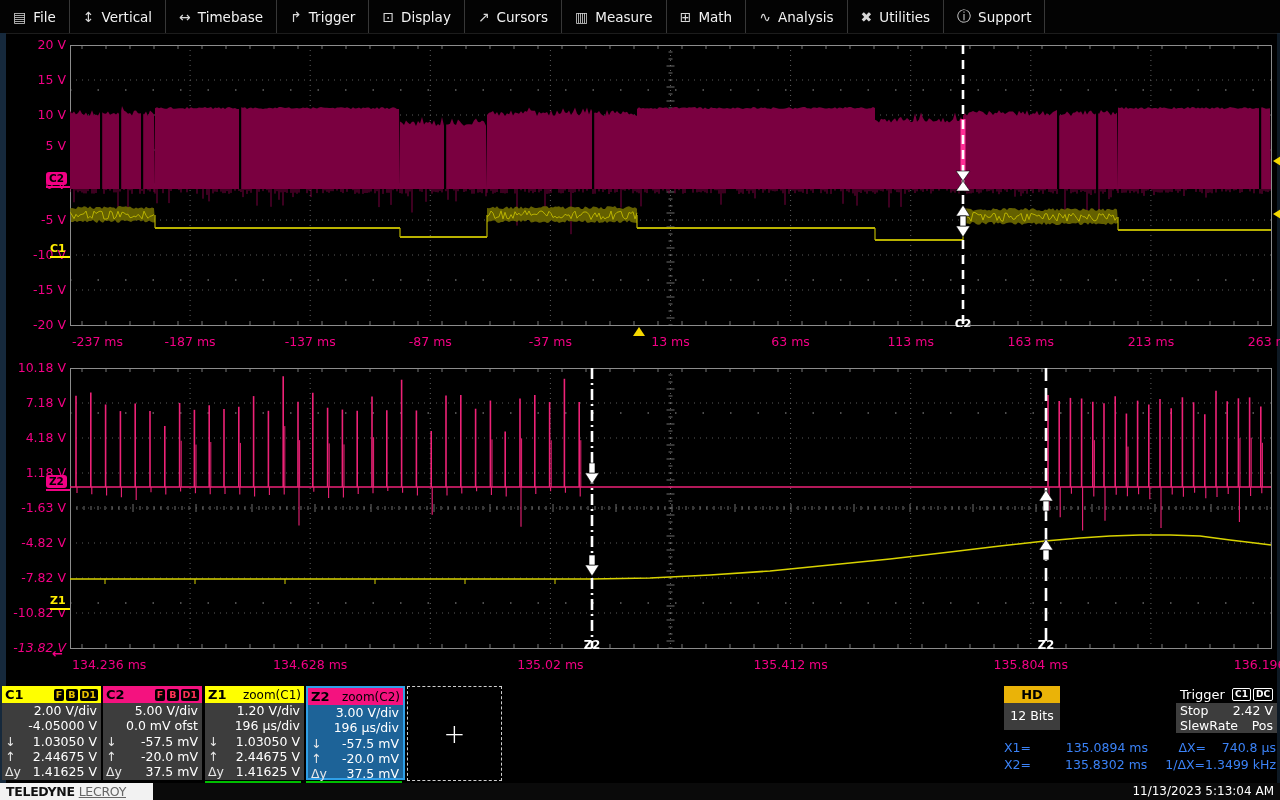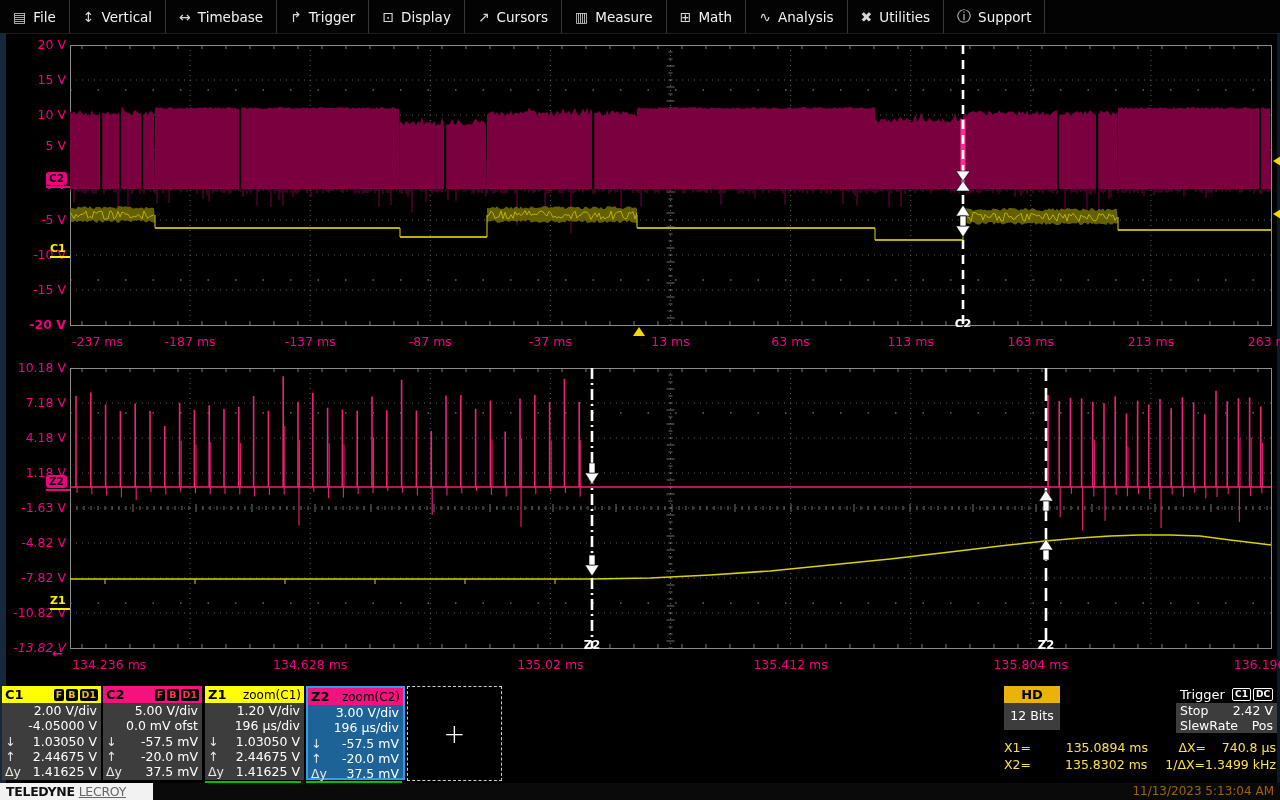"-20 V" div.ylab { font-weight: bold -> none }
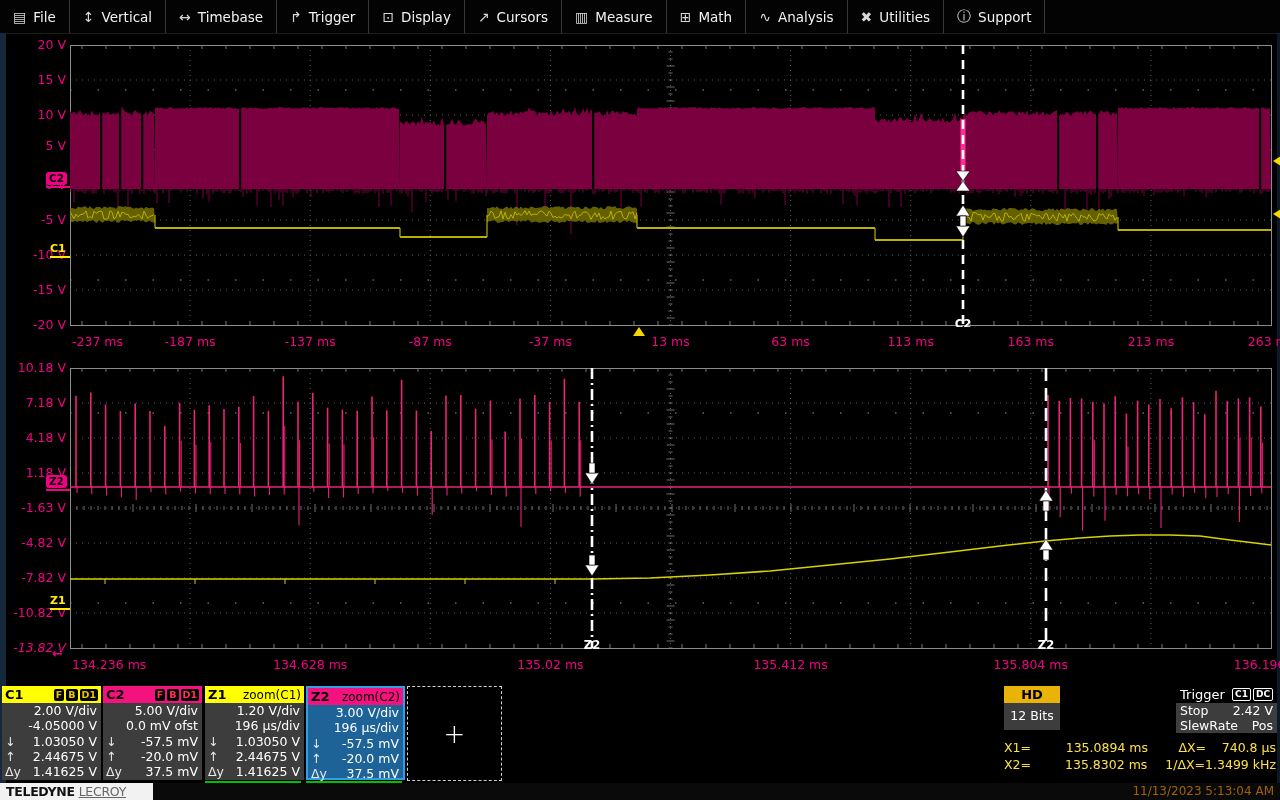"X1=" .cur-row { color: #fde047 -> #3b82f6 }
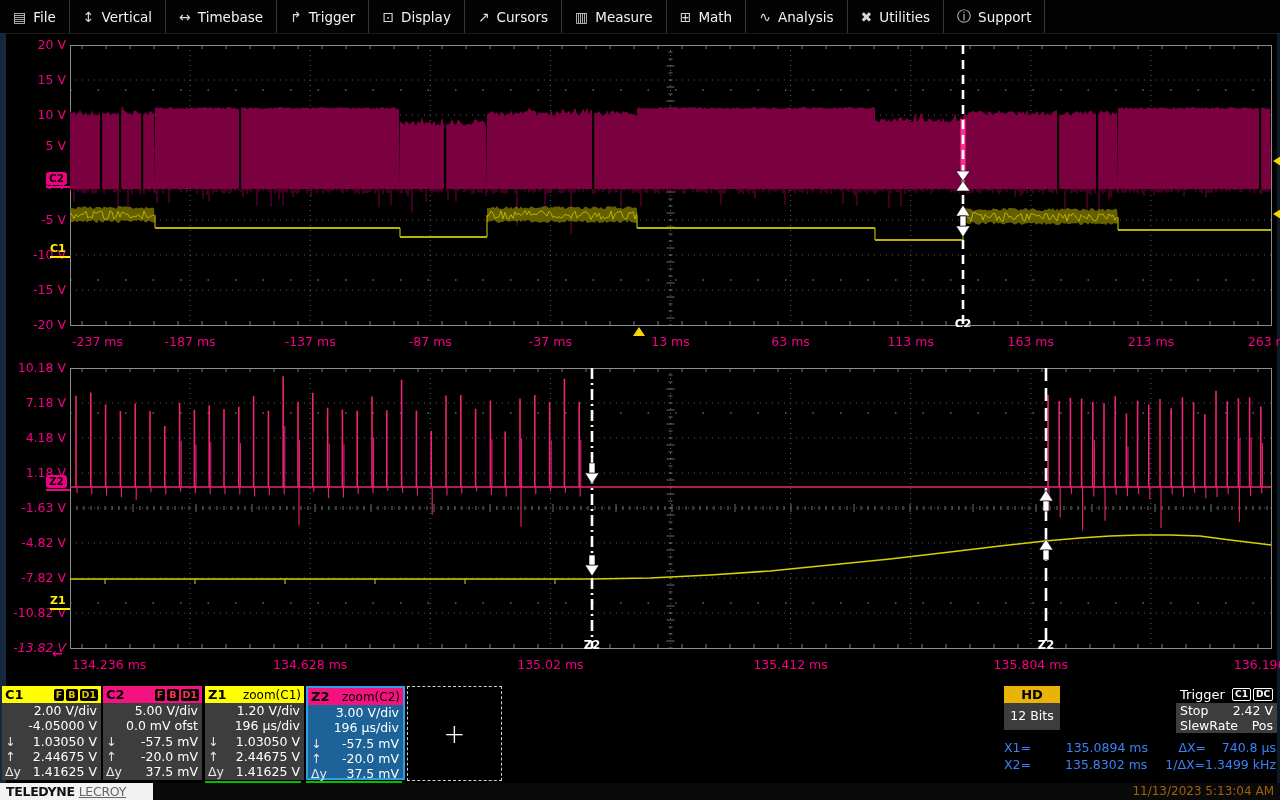"11/13/2023 5:13:04 AM" #datetime { color: #a16207 -> #ffffff }
